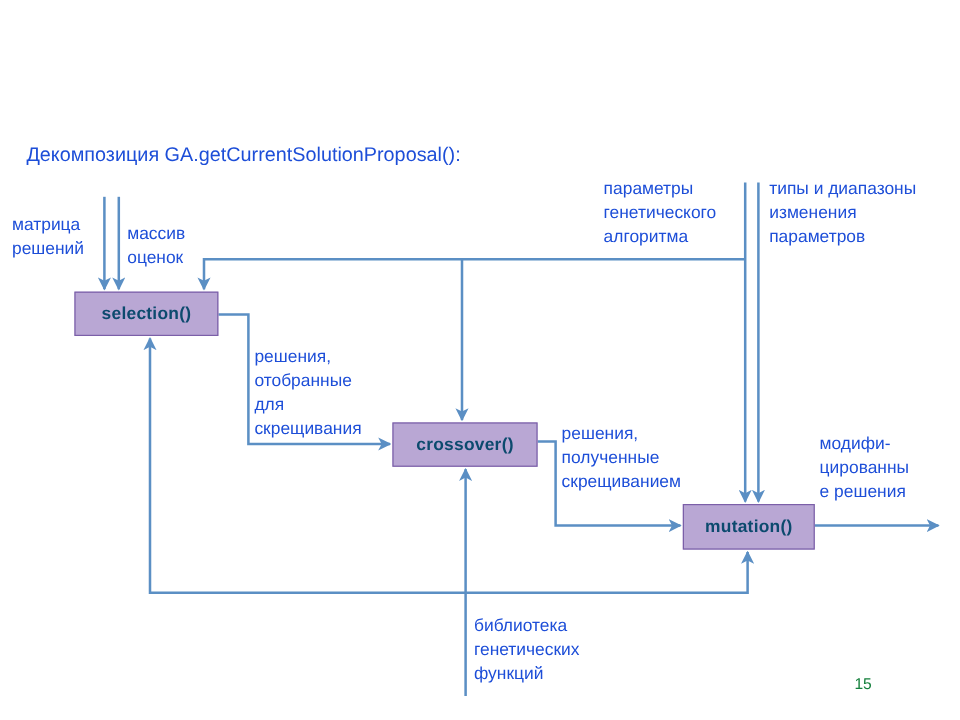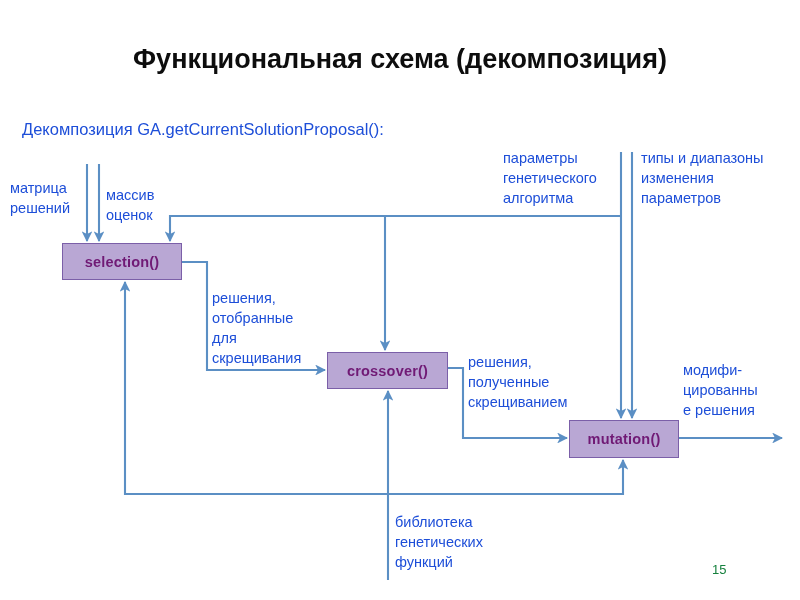"Функциональная схема (декомпозиция)" div { html: <div>Функциональная схема (декомпозиция)</div> -> none }
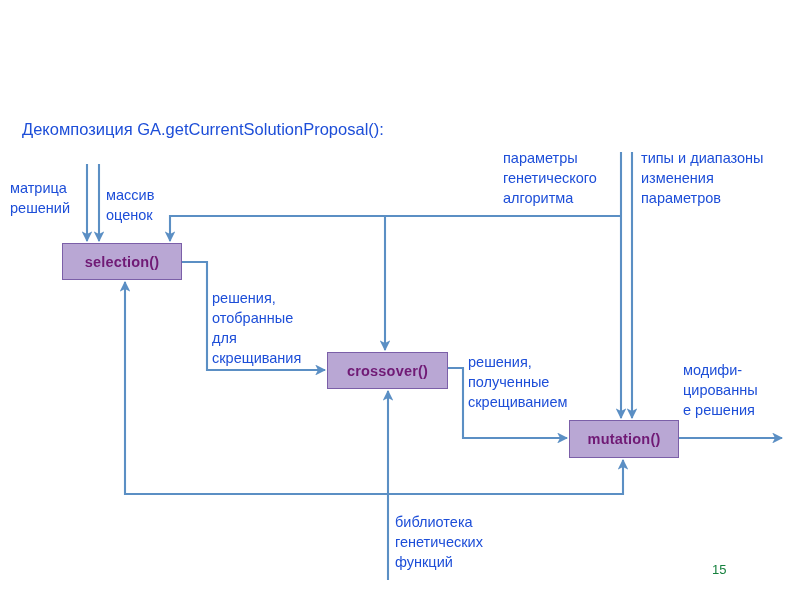"selection()" .node-box { color: #701a75 -> #0c4a6e }
